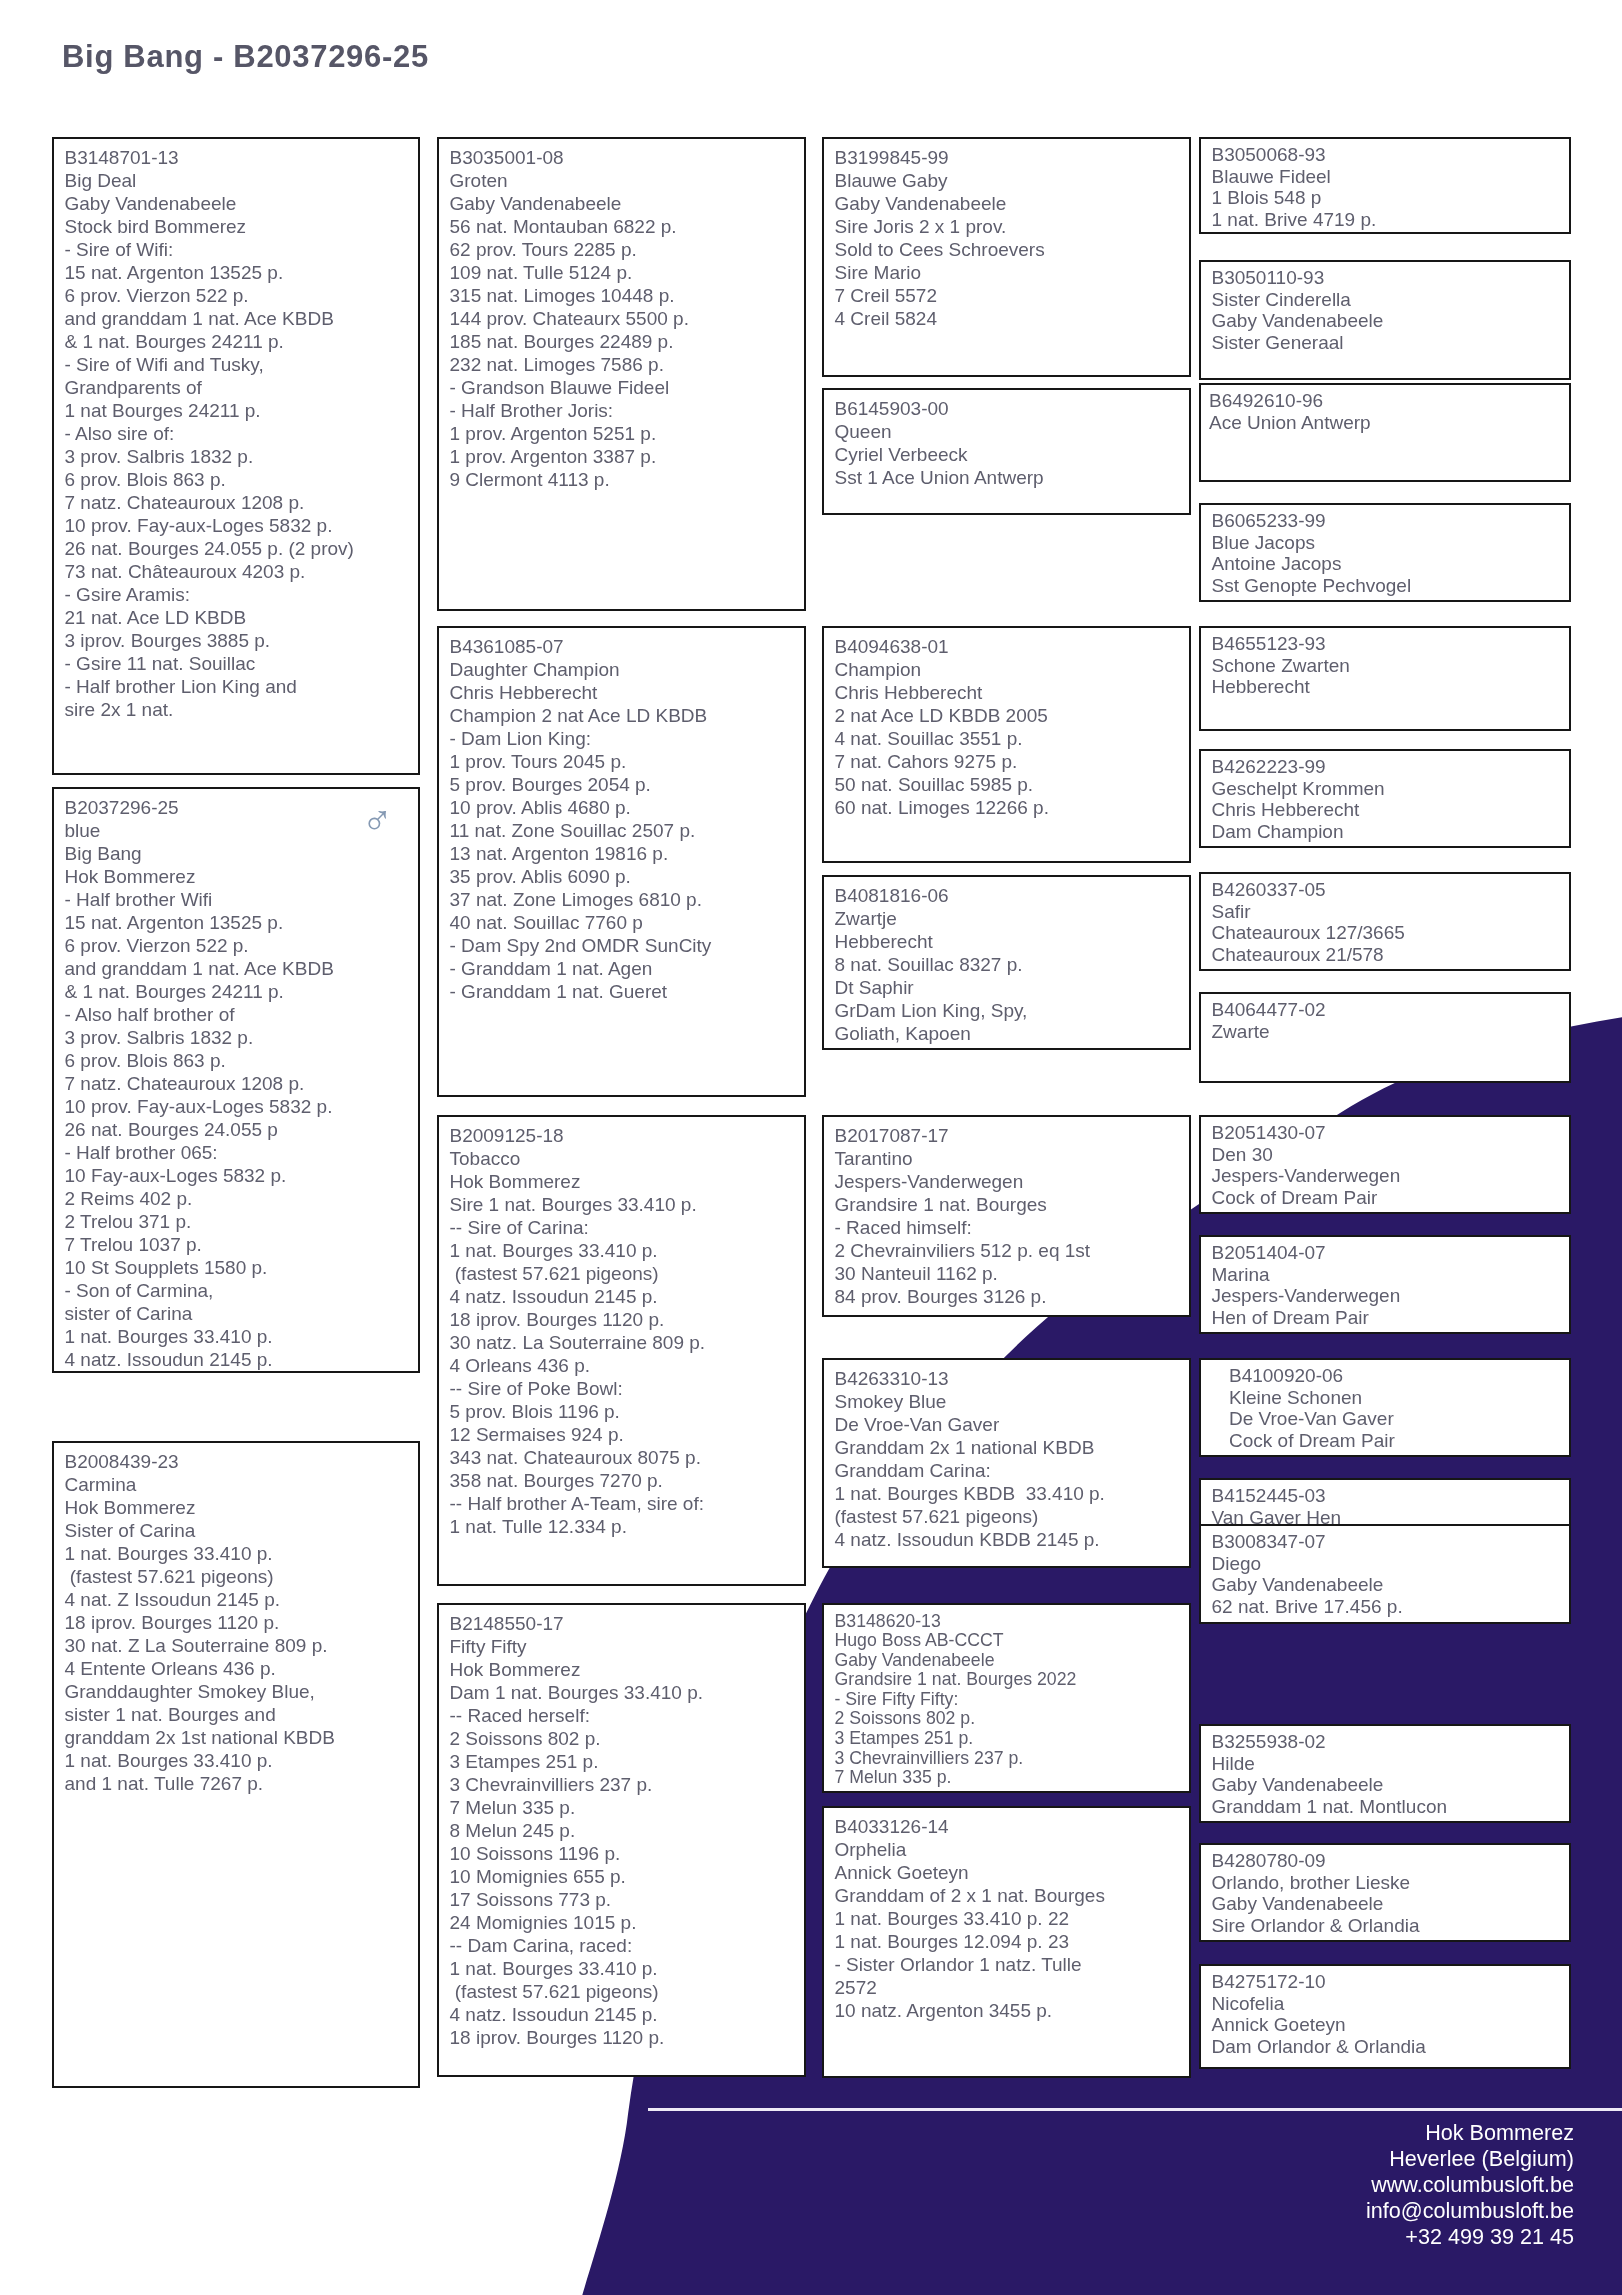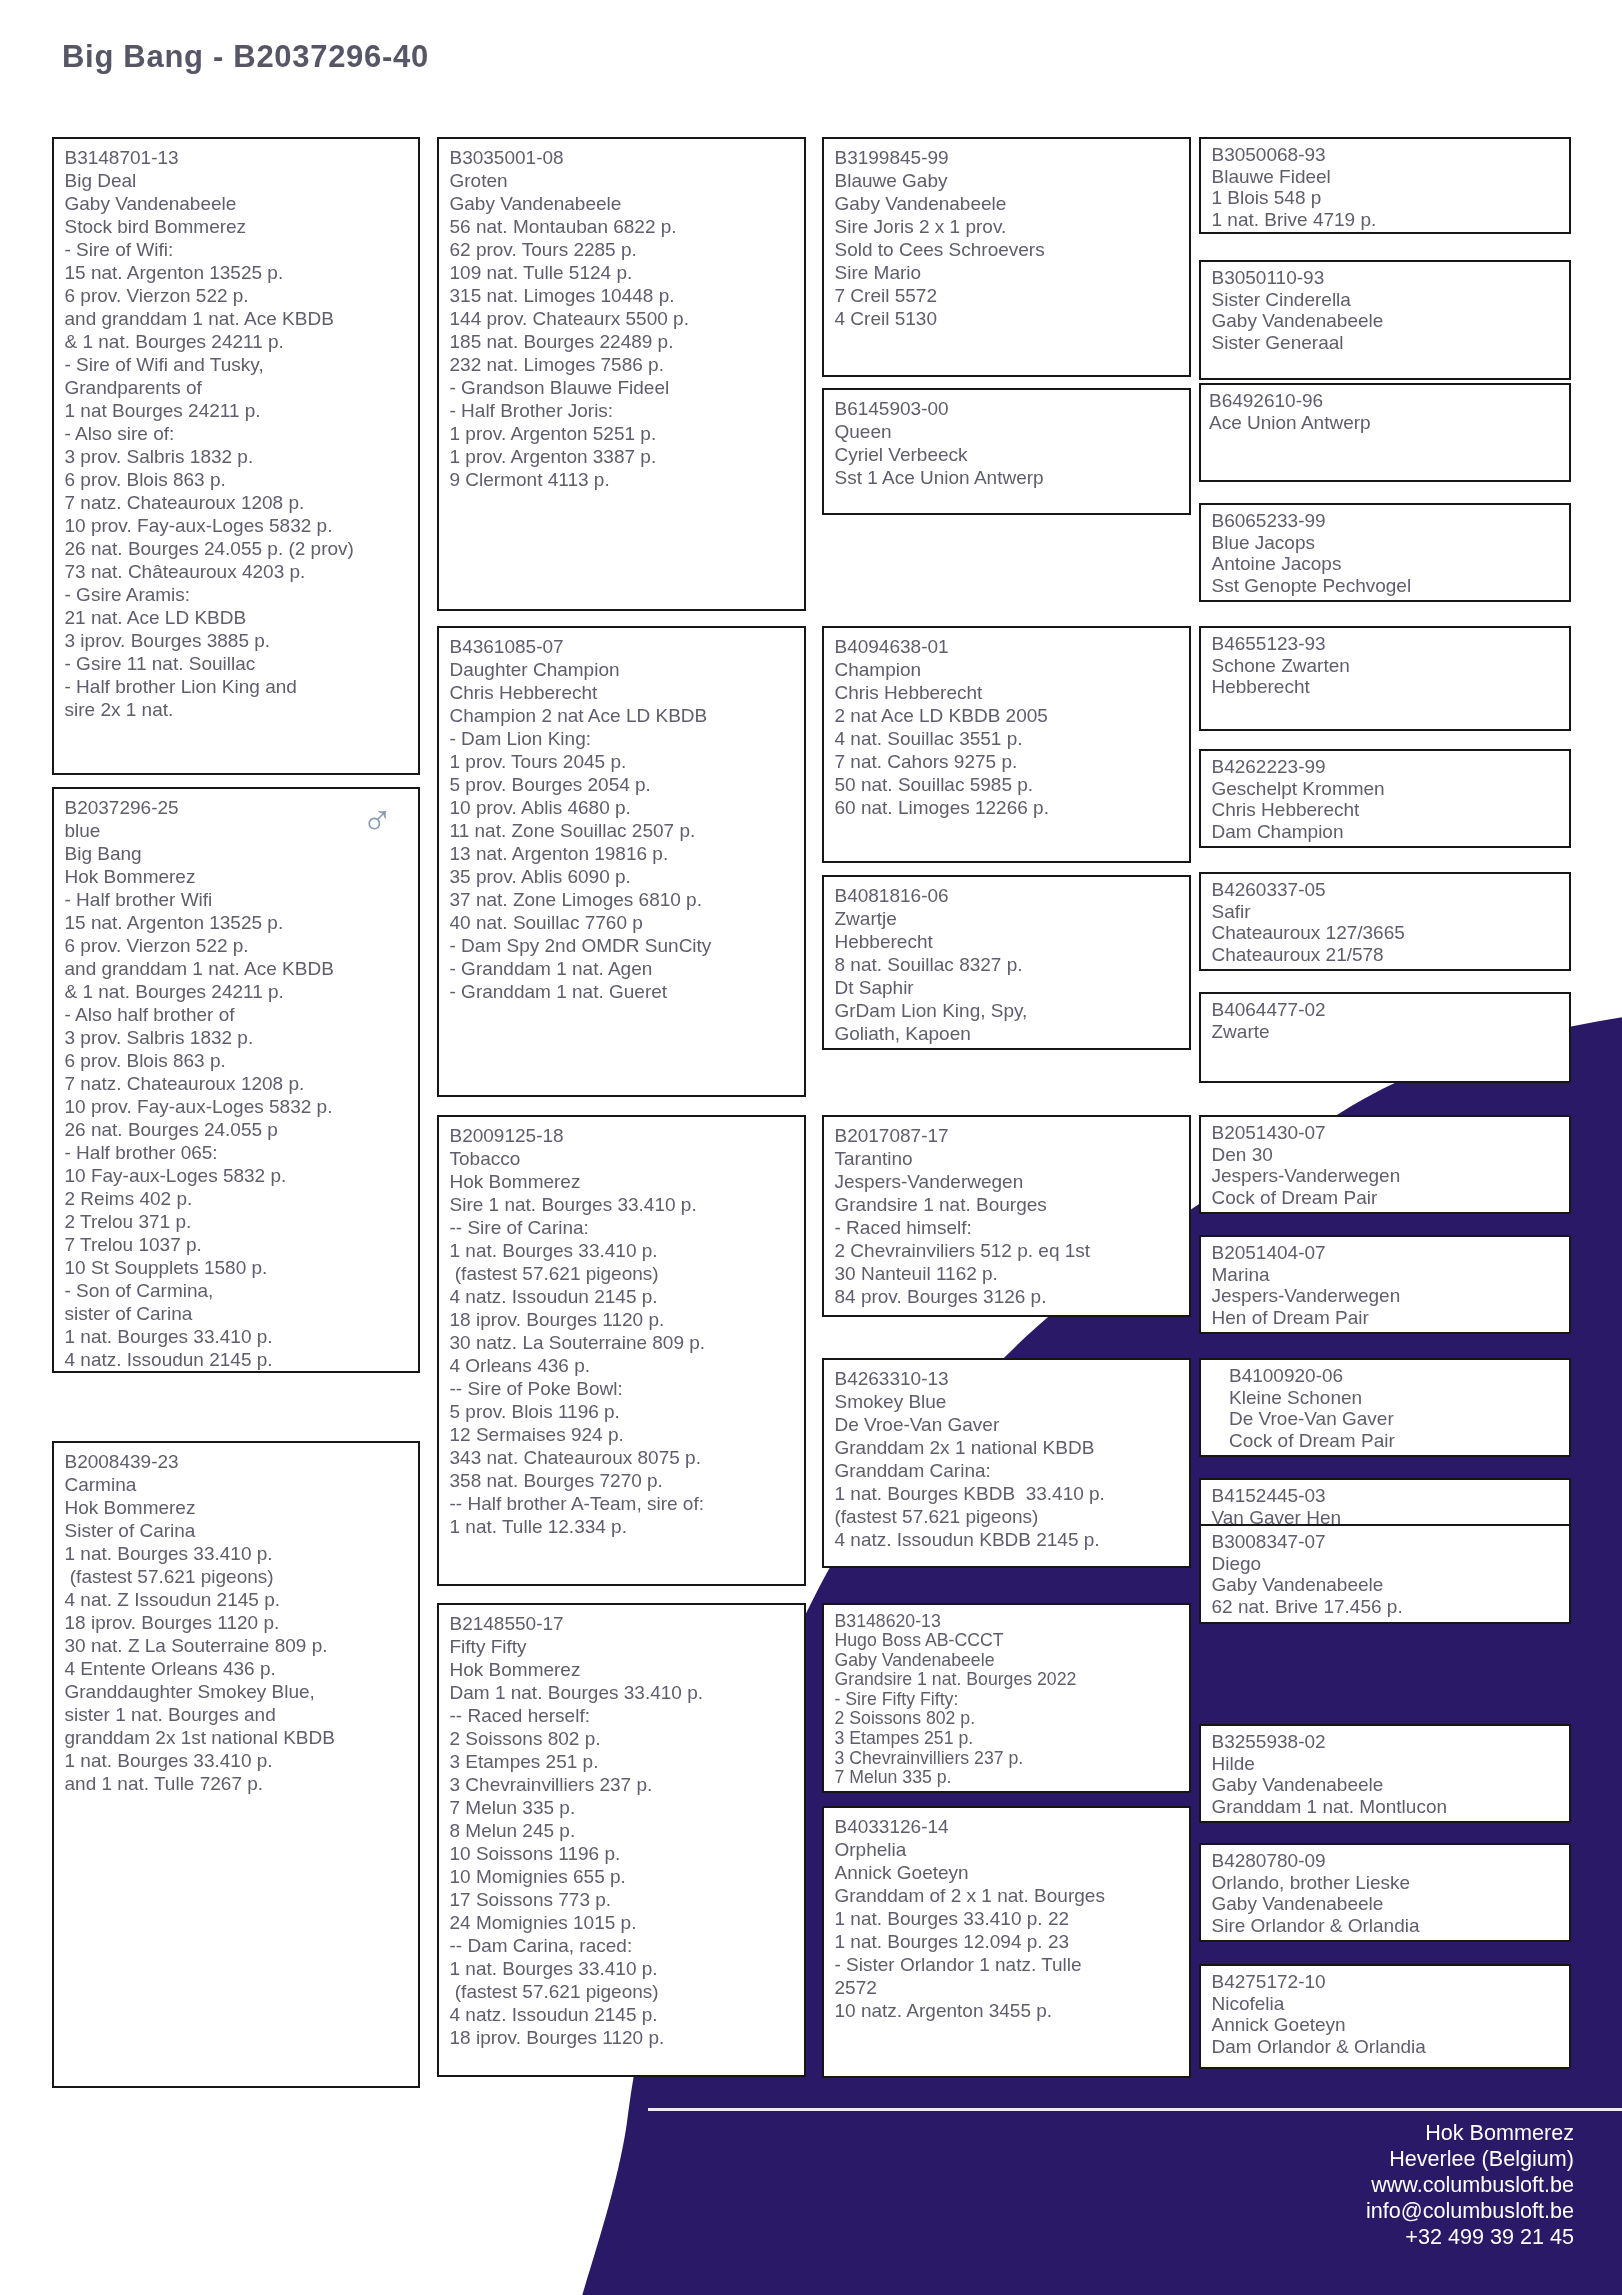"Big Bang - B2037296-40" div.title { text: B2037296-40 -> B2037296-25 }
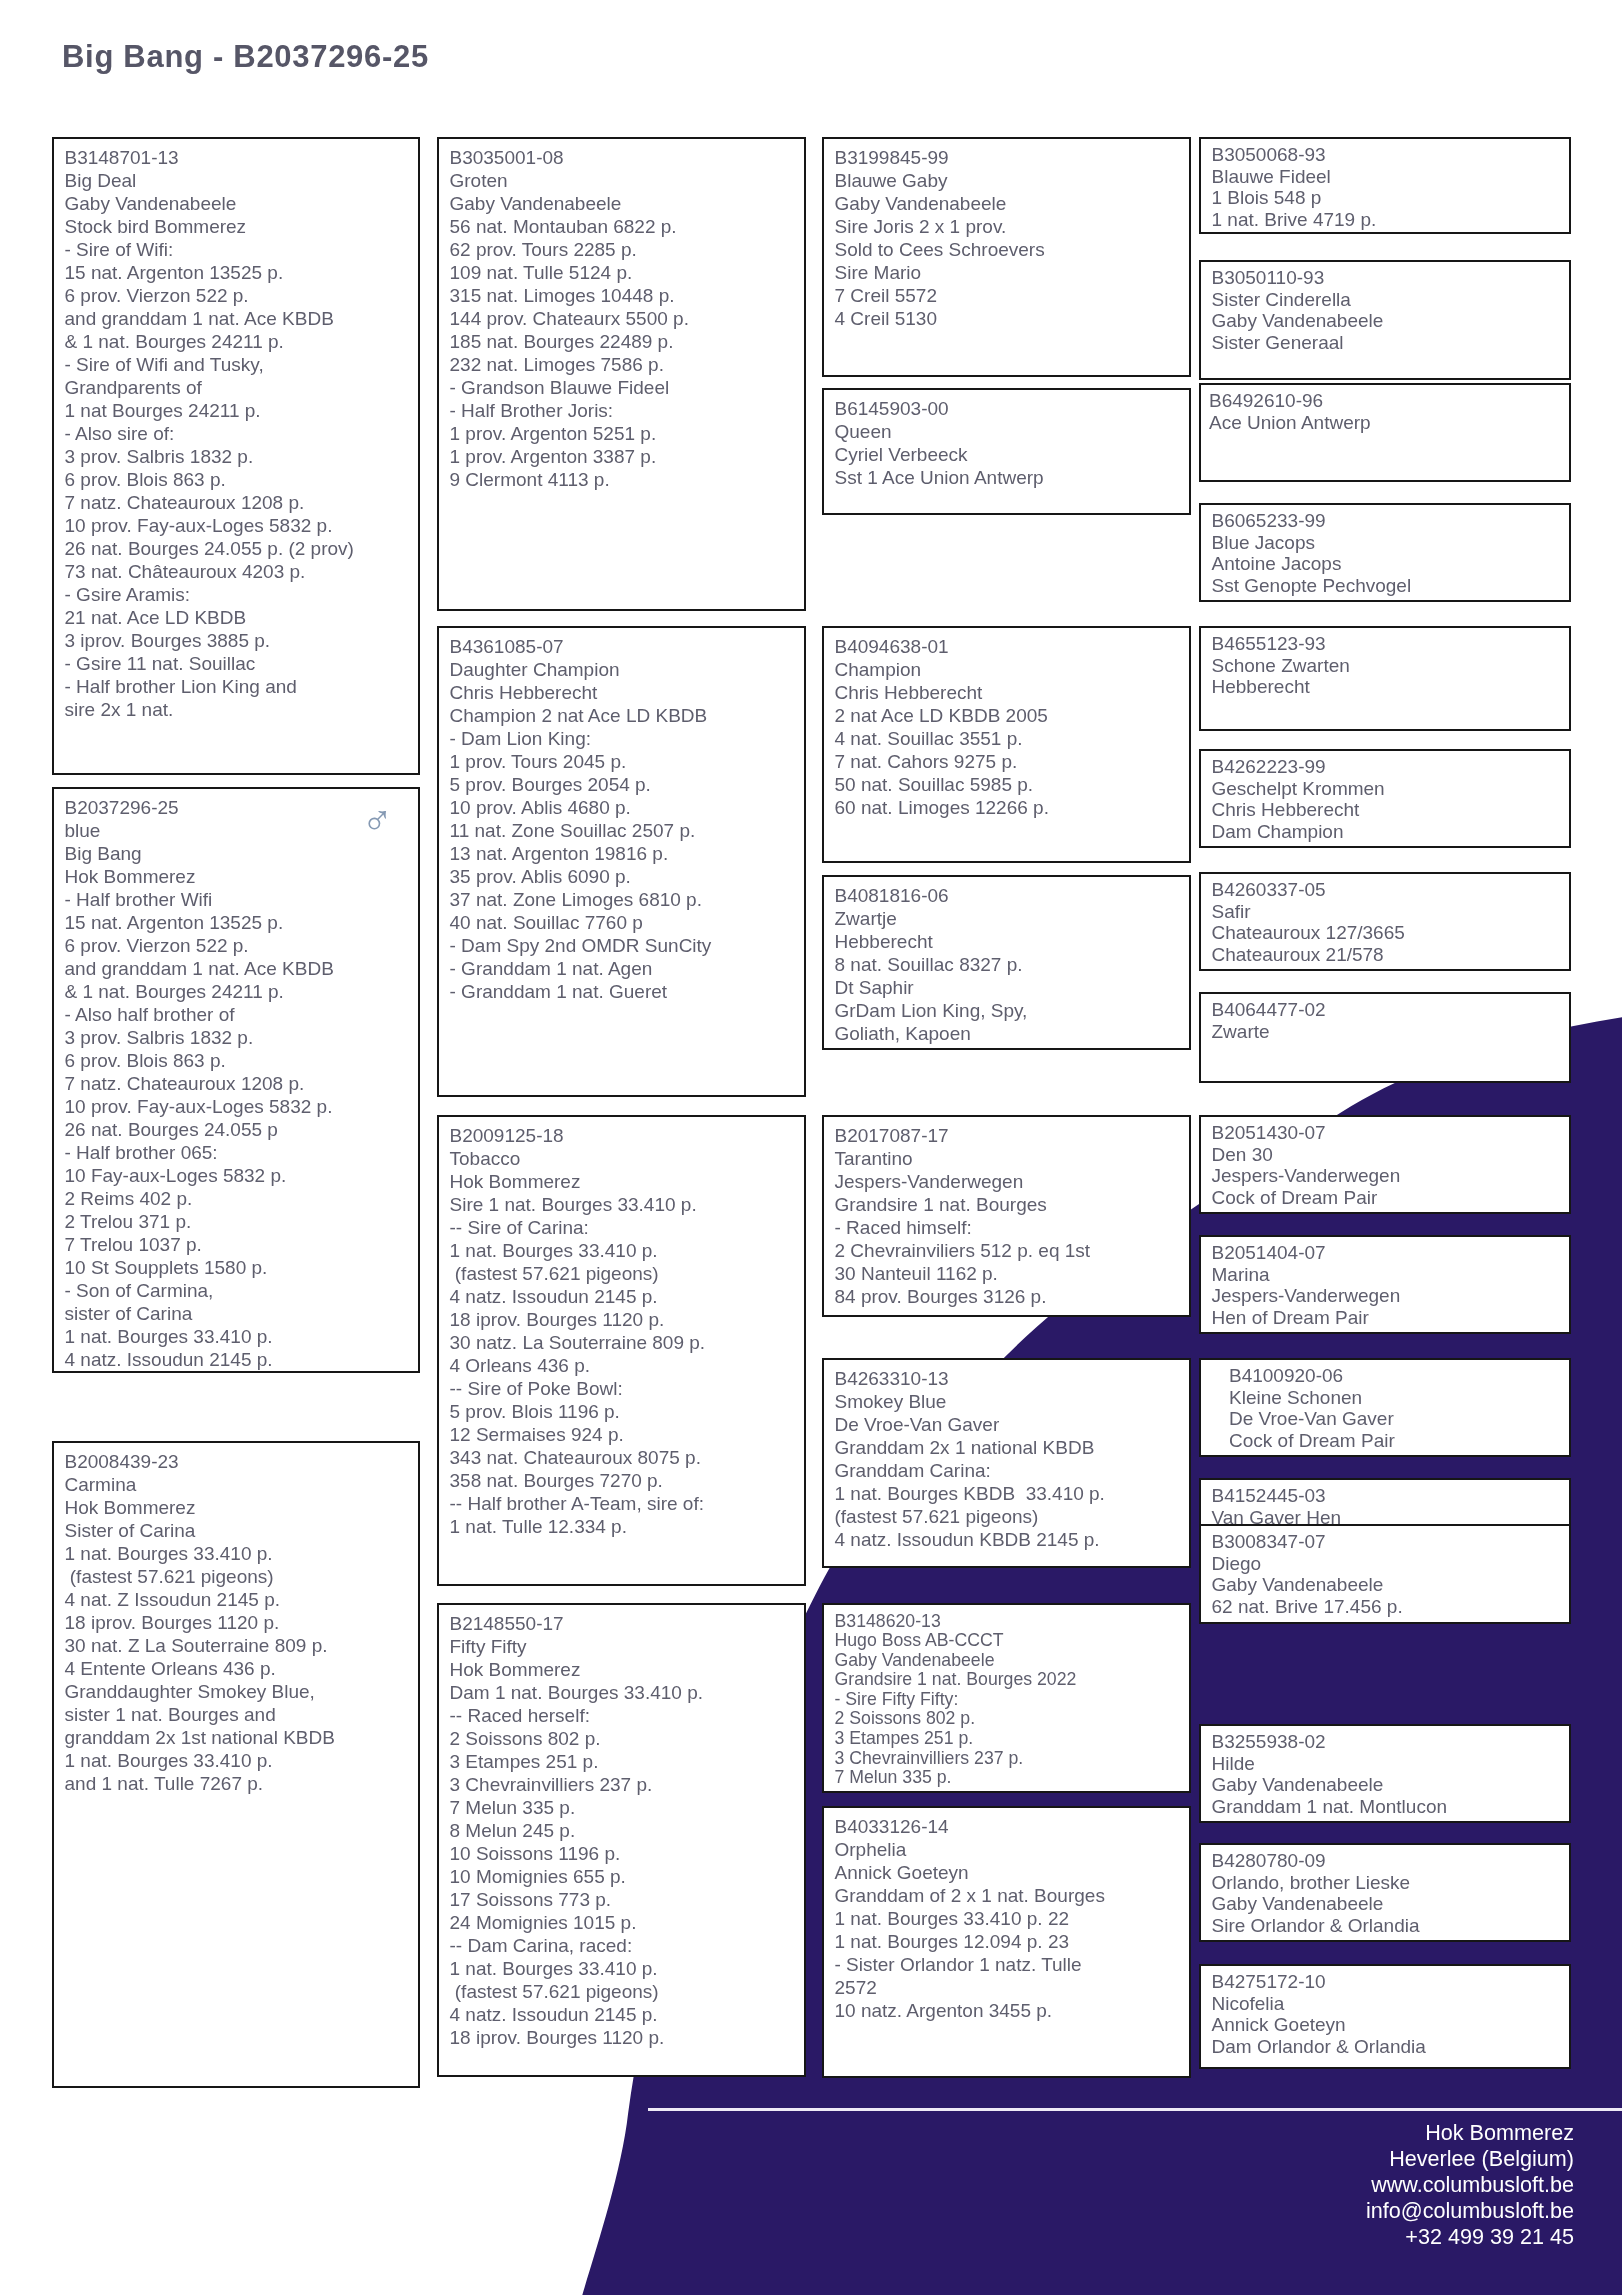"4 Creil 5130" div.ln { text: 5130 -> 5824 }
